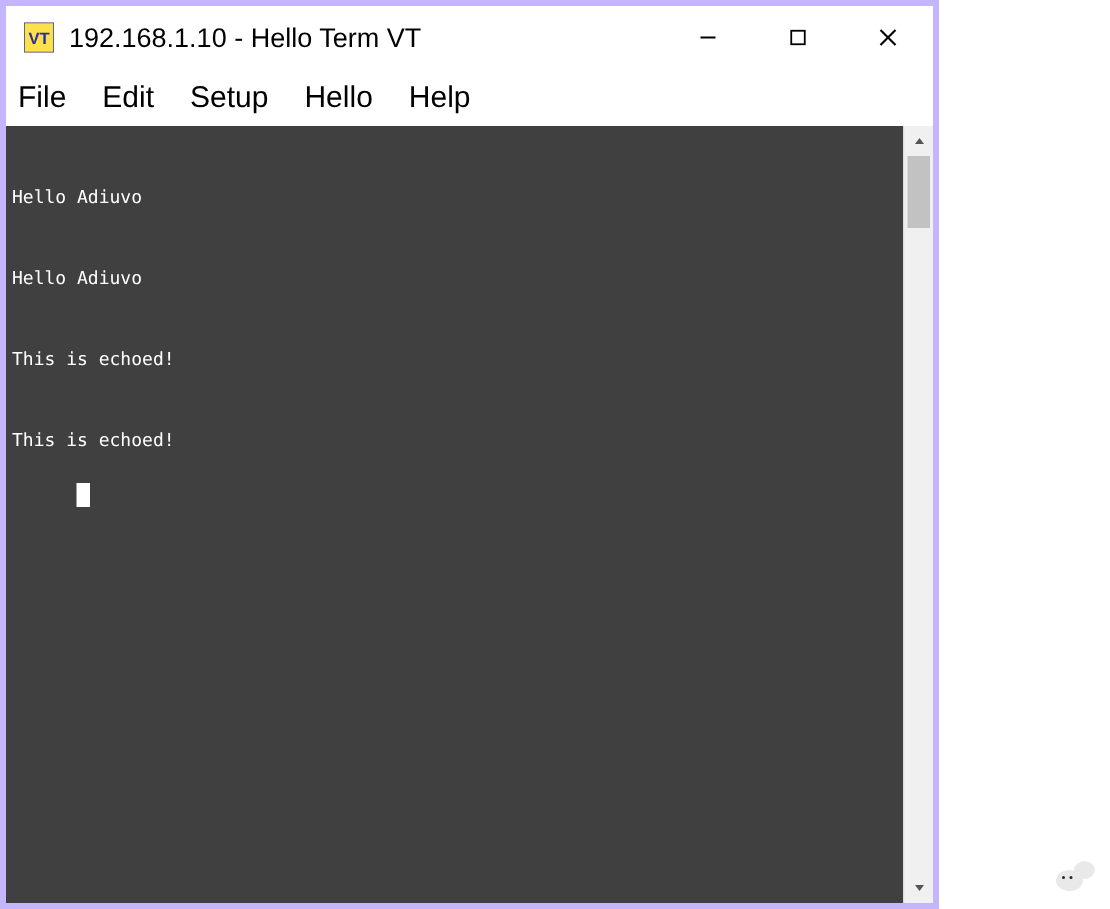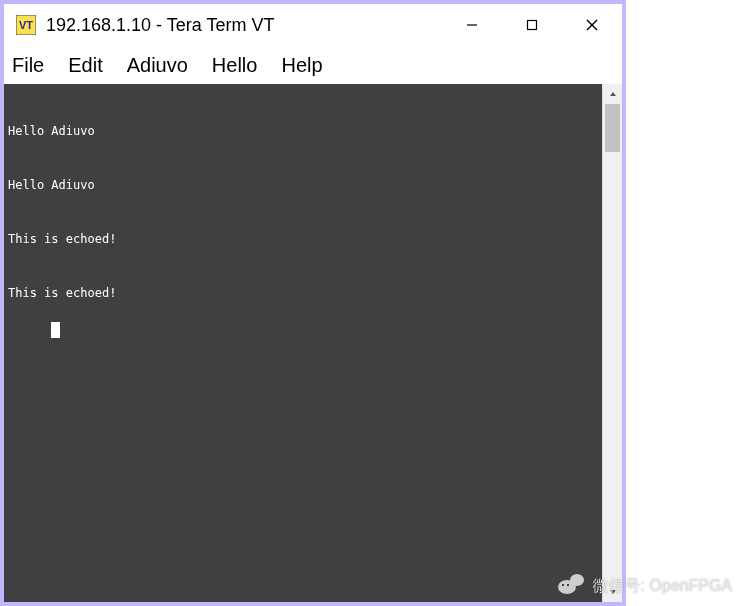"192.168.1.10 - Tera Term VT" span.title-text { text: Tera -> Hello }
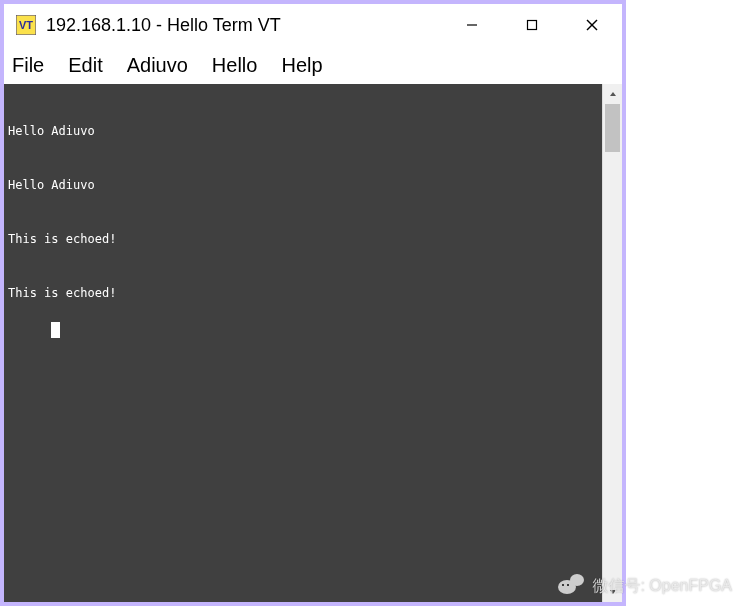"Adiuvo" span.menu-item { text: Adiuvo -> Setup }
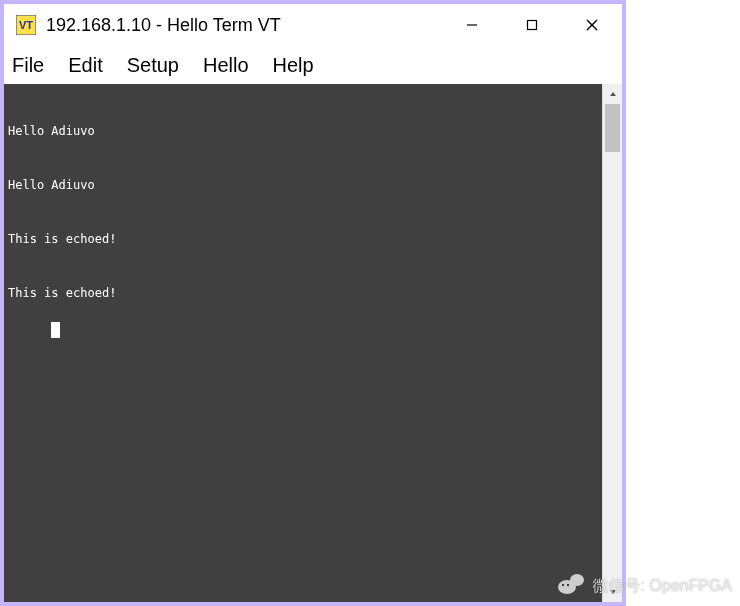"微信号: OpenFPGA" span { html: <span>微信号: OpenFPGA</span> -> none }
